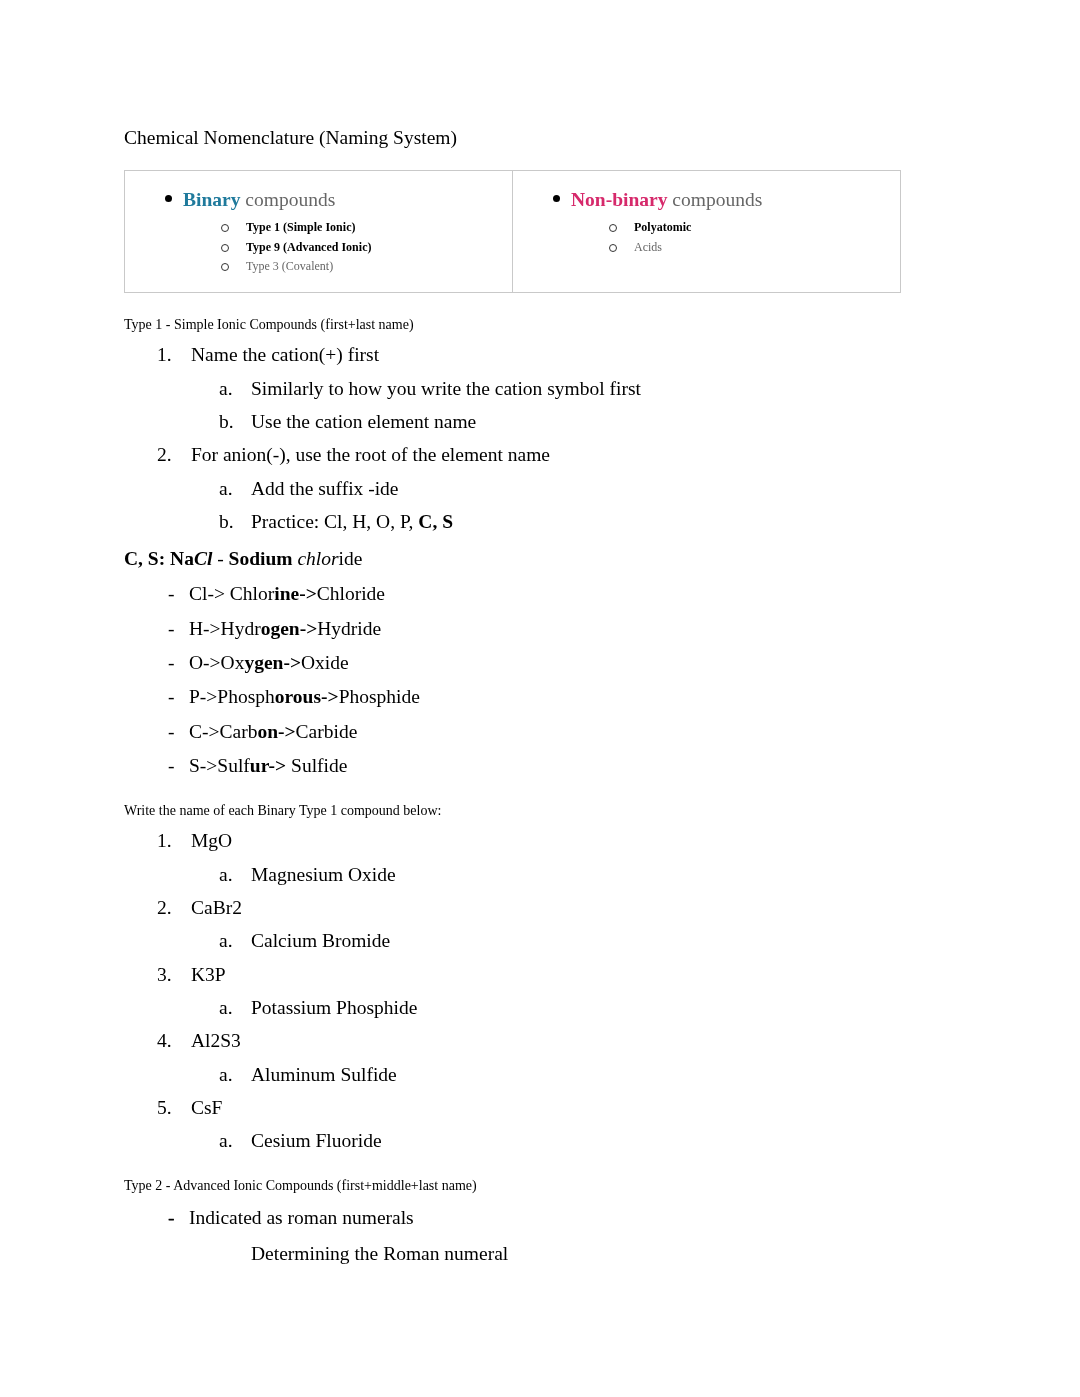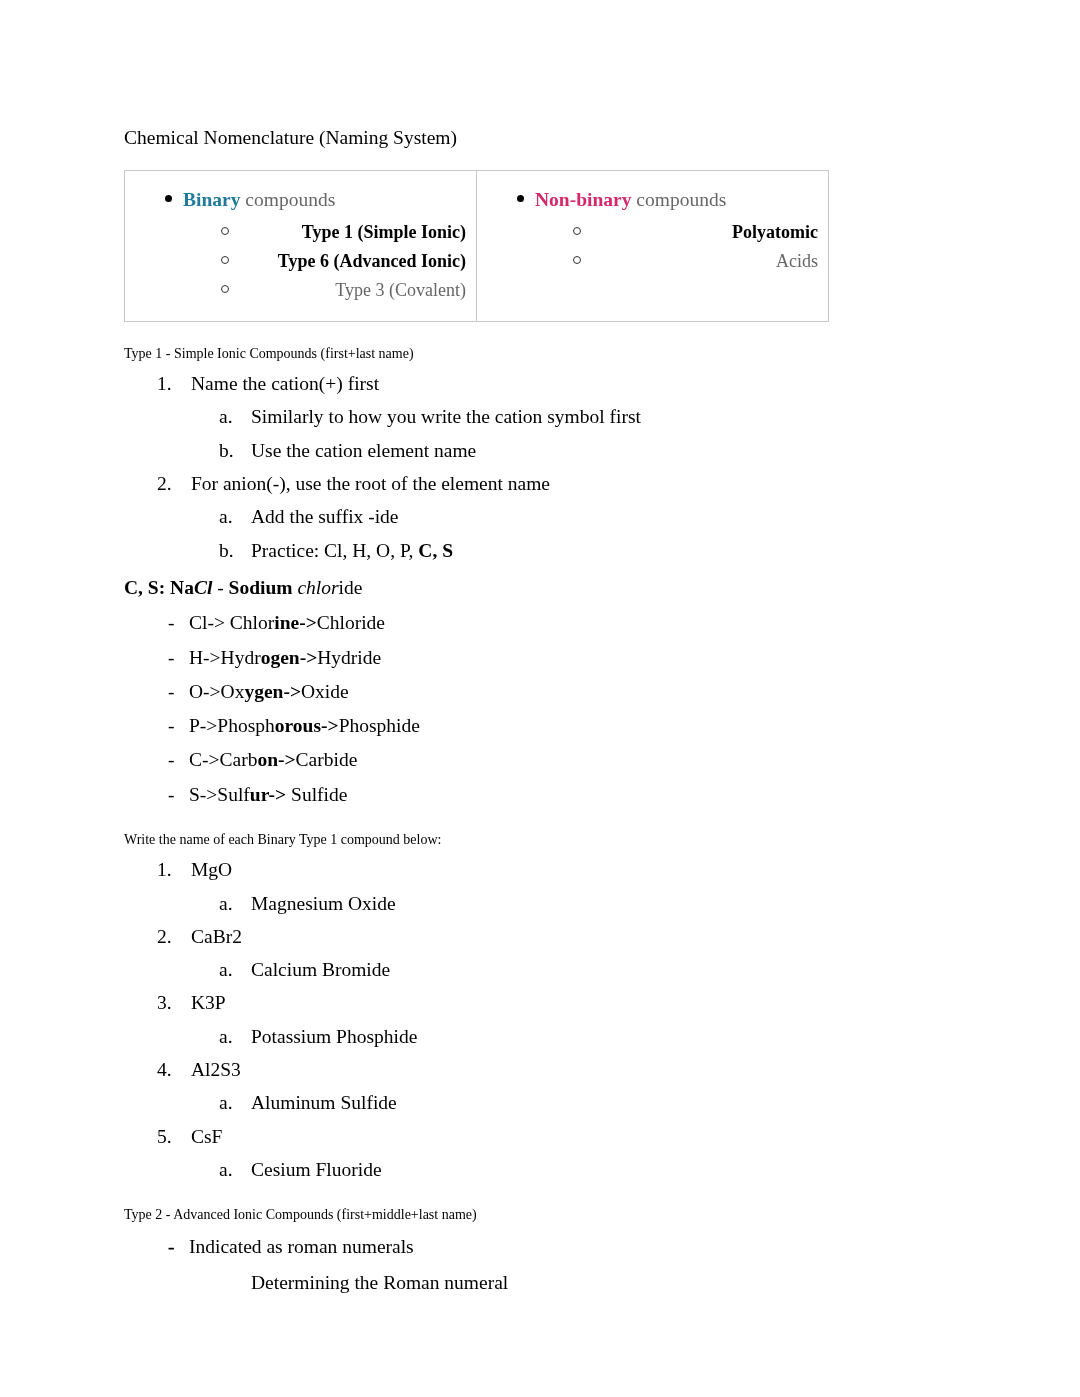"Binary compounds" table.cols { width: 705px -> 777px }
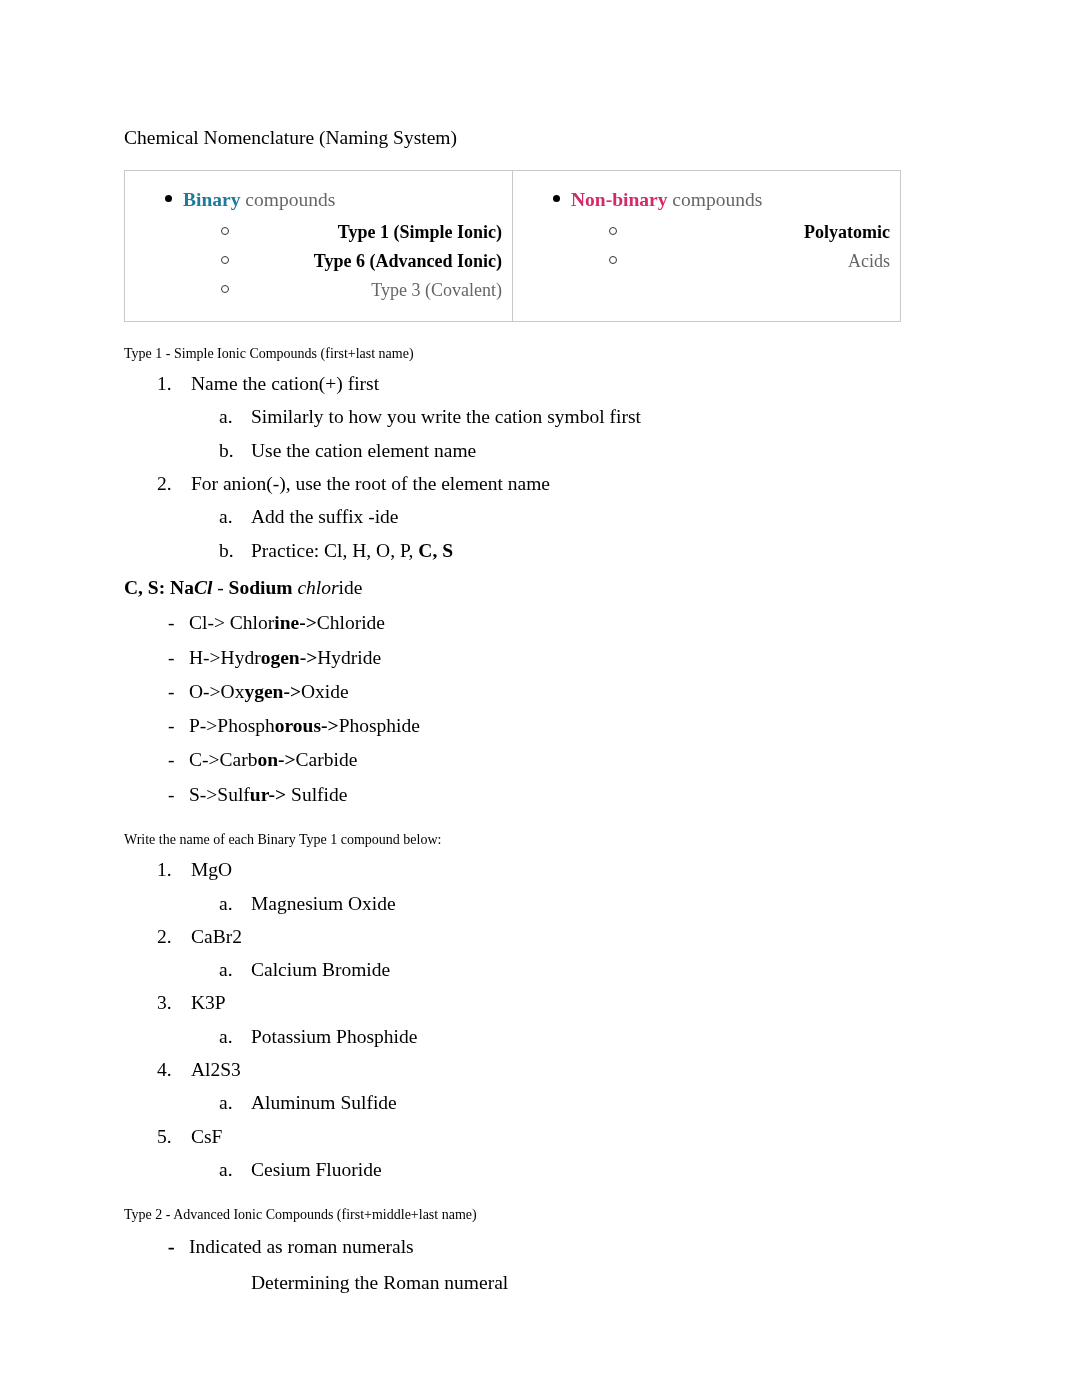"Type 1 (Simple Ionic)" ul.lvl2 > li { font-size: 18px -> 12px; text-align: right -> none }
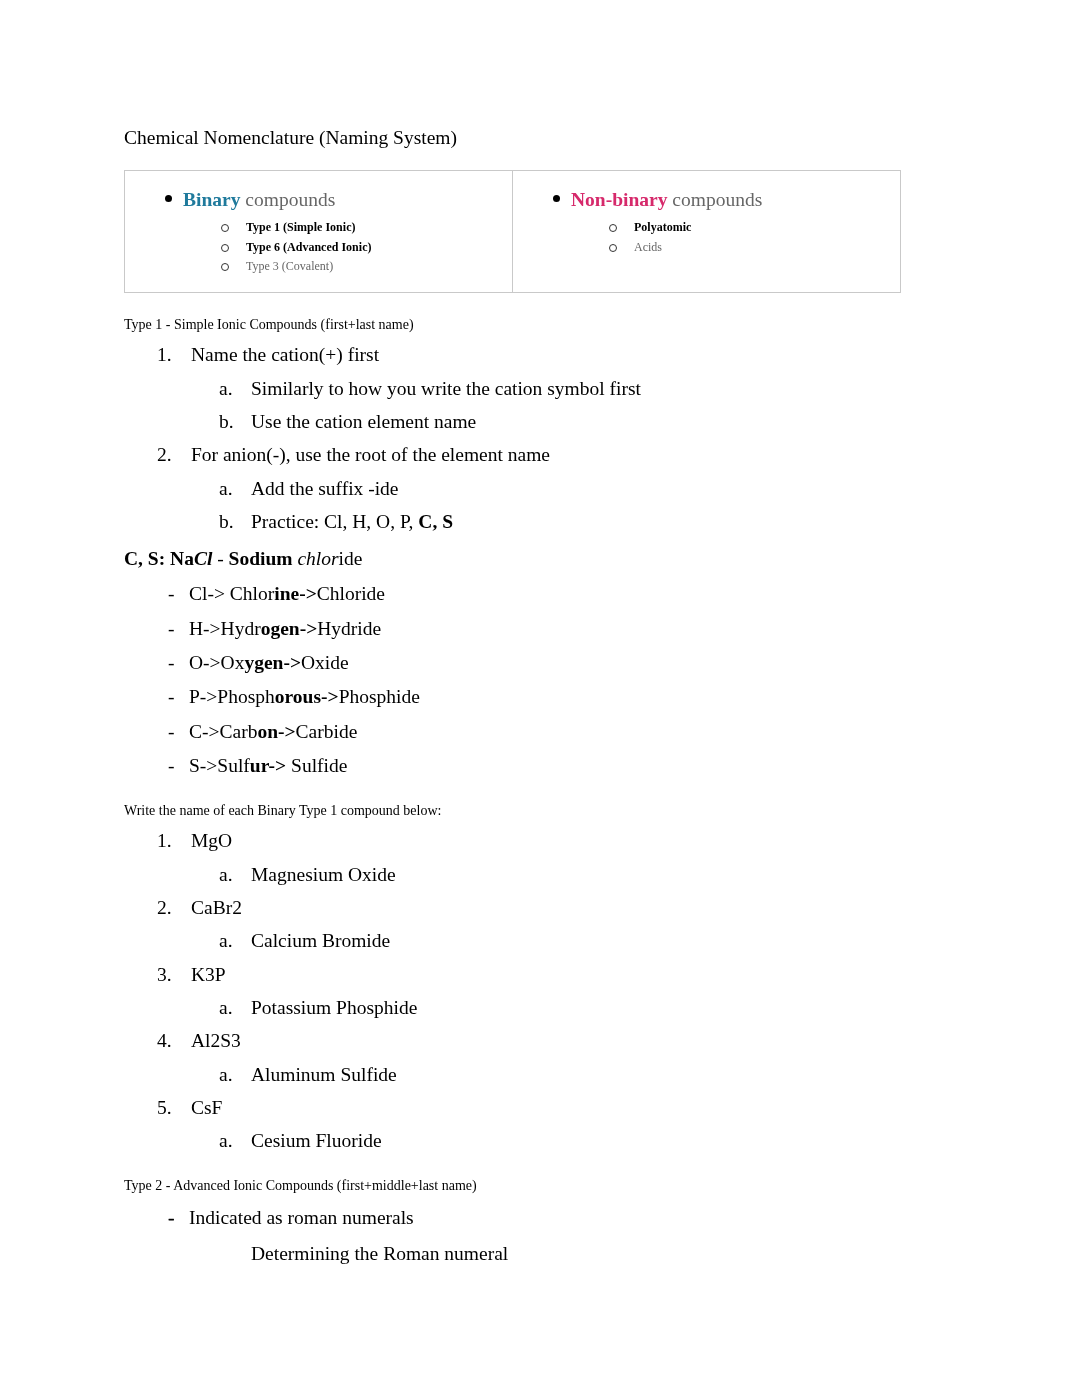"Type 6 (Advanced Ionic)" span.b { text: 6 -> 9 }
